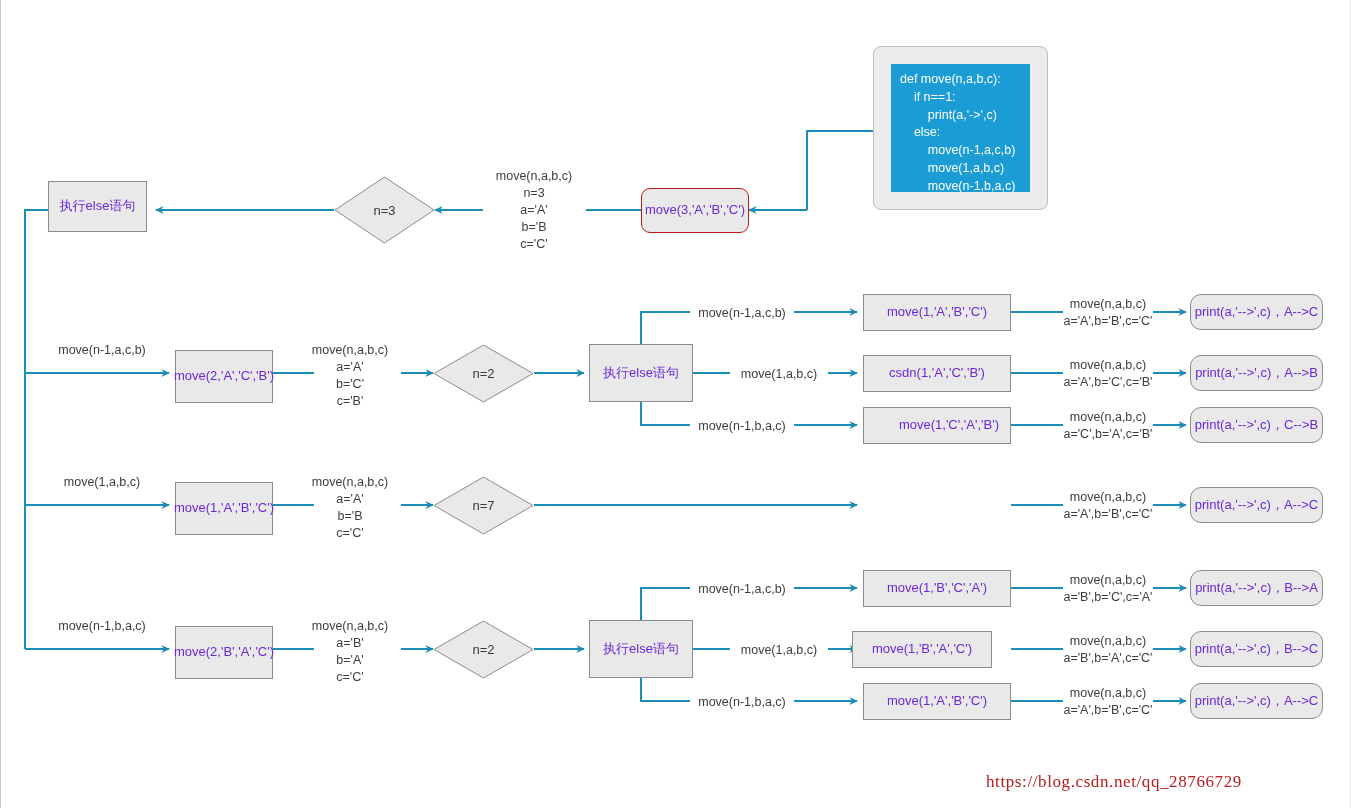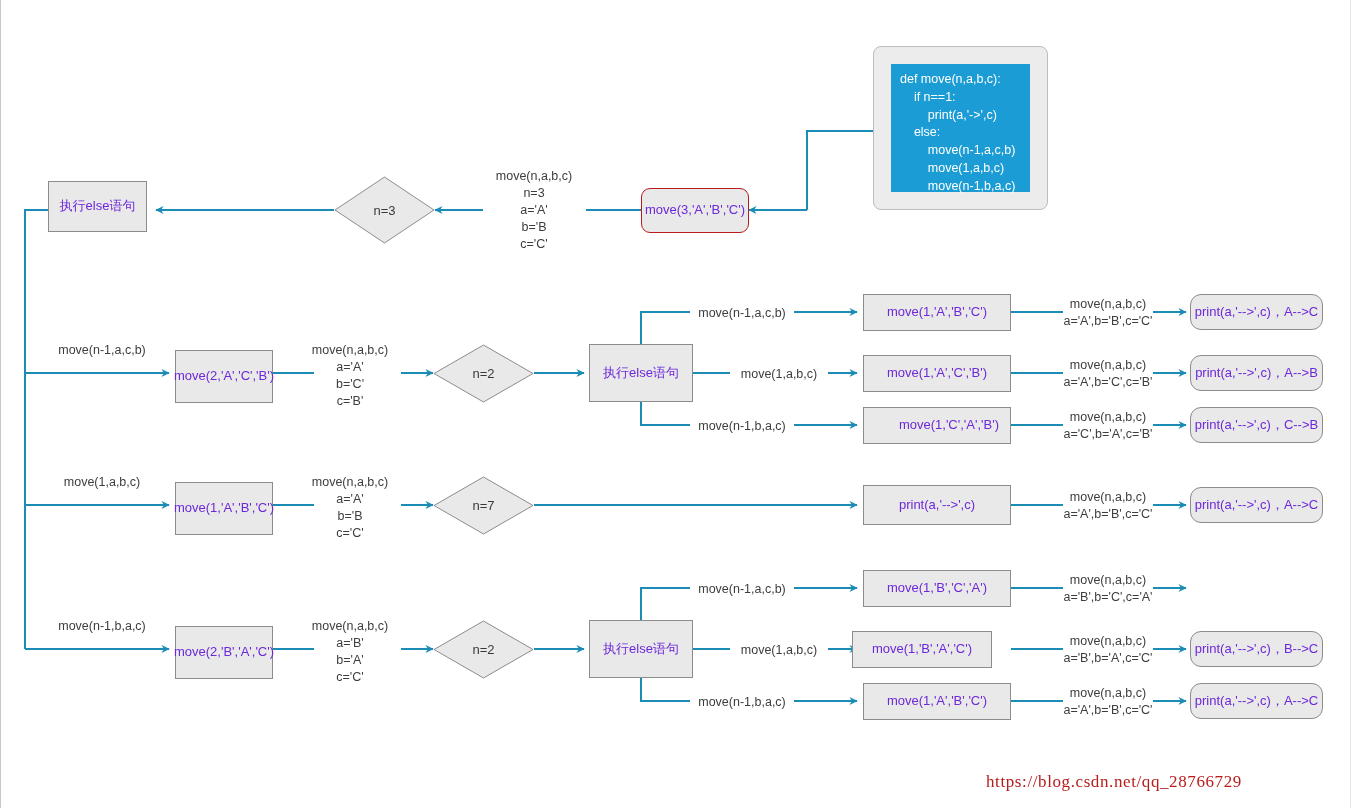"move(1,'A','C','B')" span { text: move -> csdn }
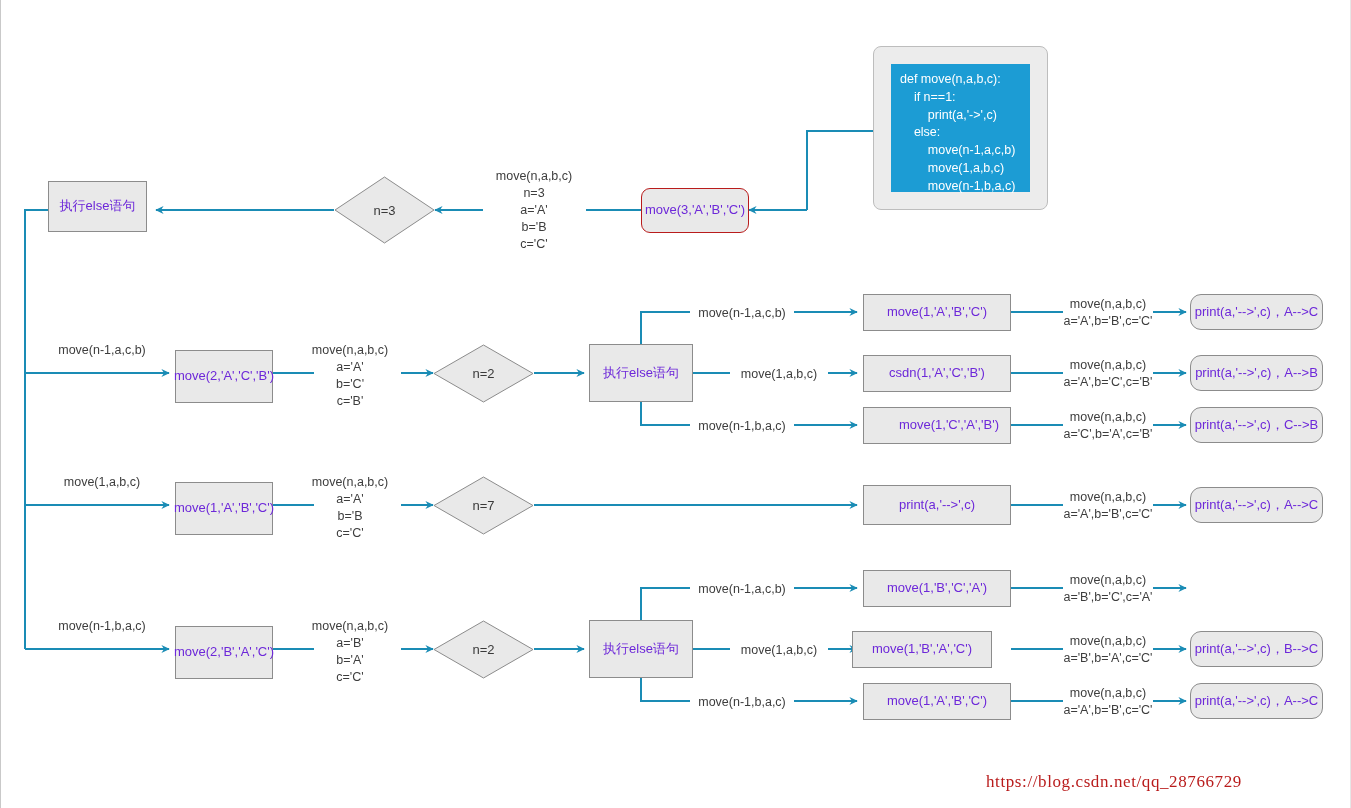"print(a,'-->',c)" div.node { html: <div> <span>print(a,'--&gt;',c)</span> </div> -> none }
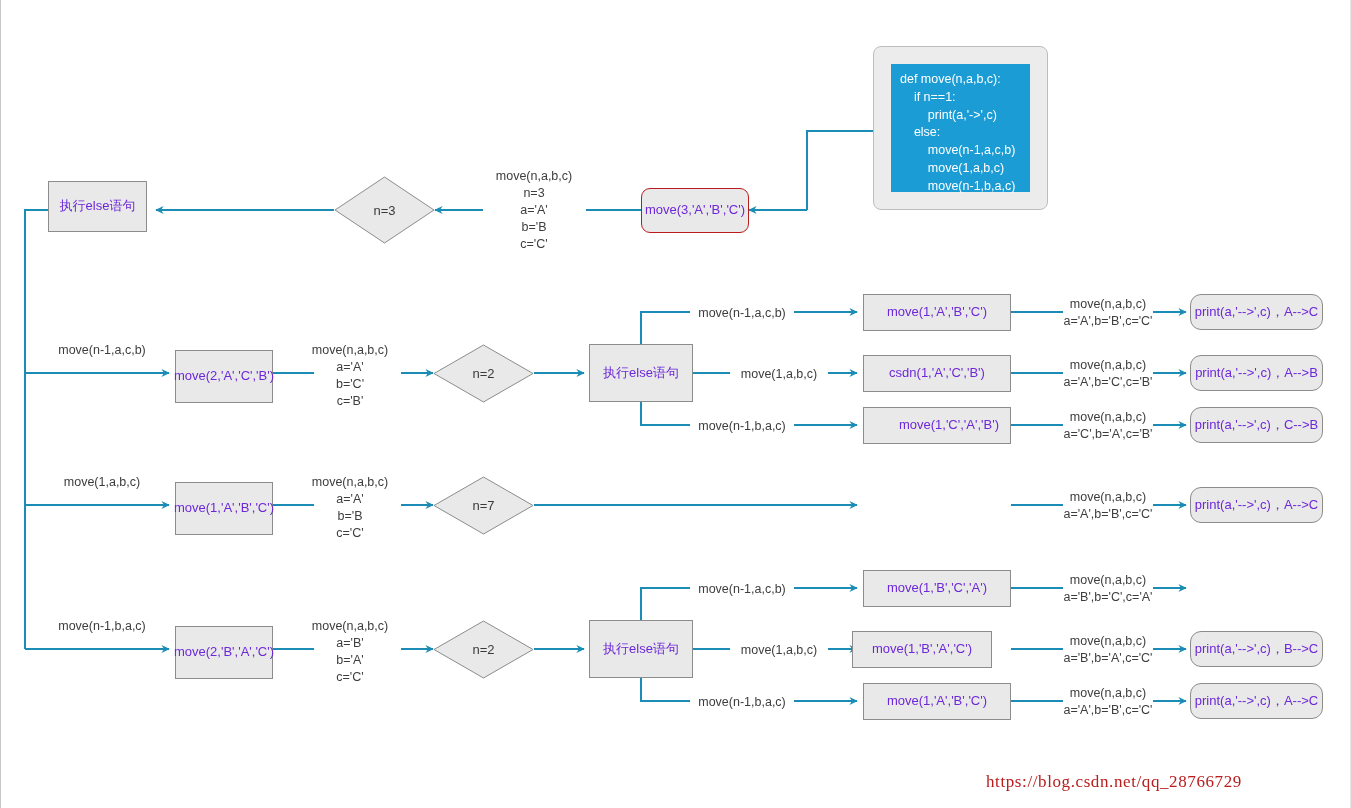"print(a,'-->',c)，B-->A" div.node { html: none -> <div> <span>print(a,'--&gt;',c)，B--&gt;A</span> </div> }
